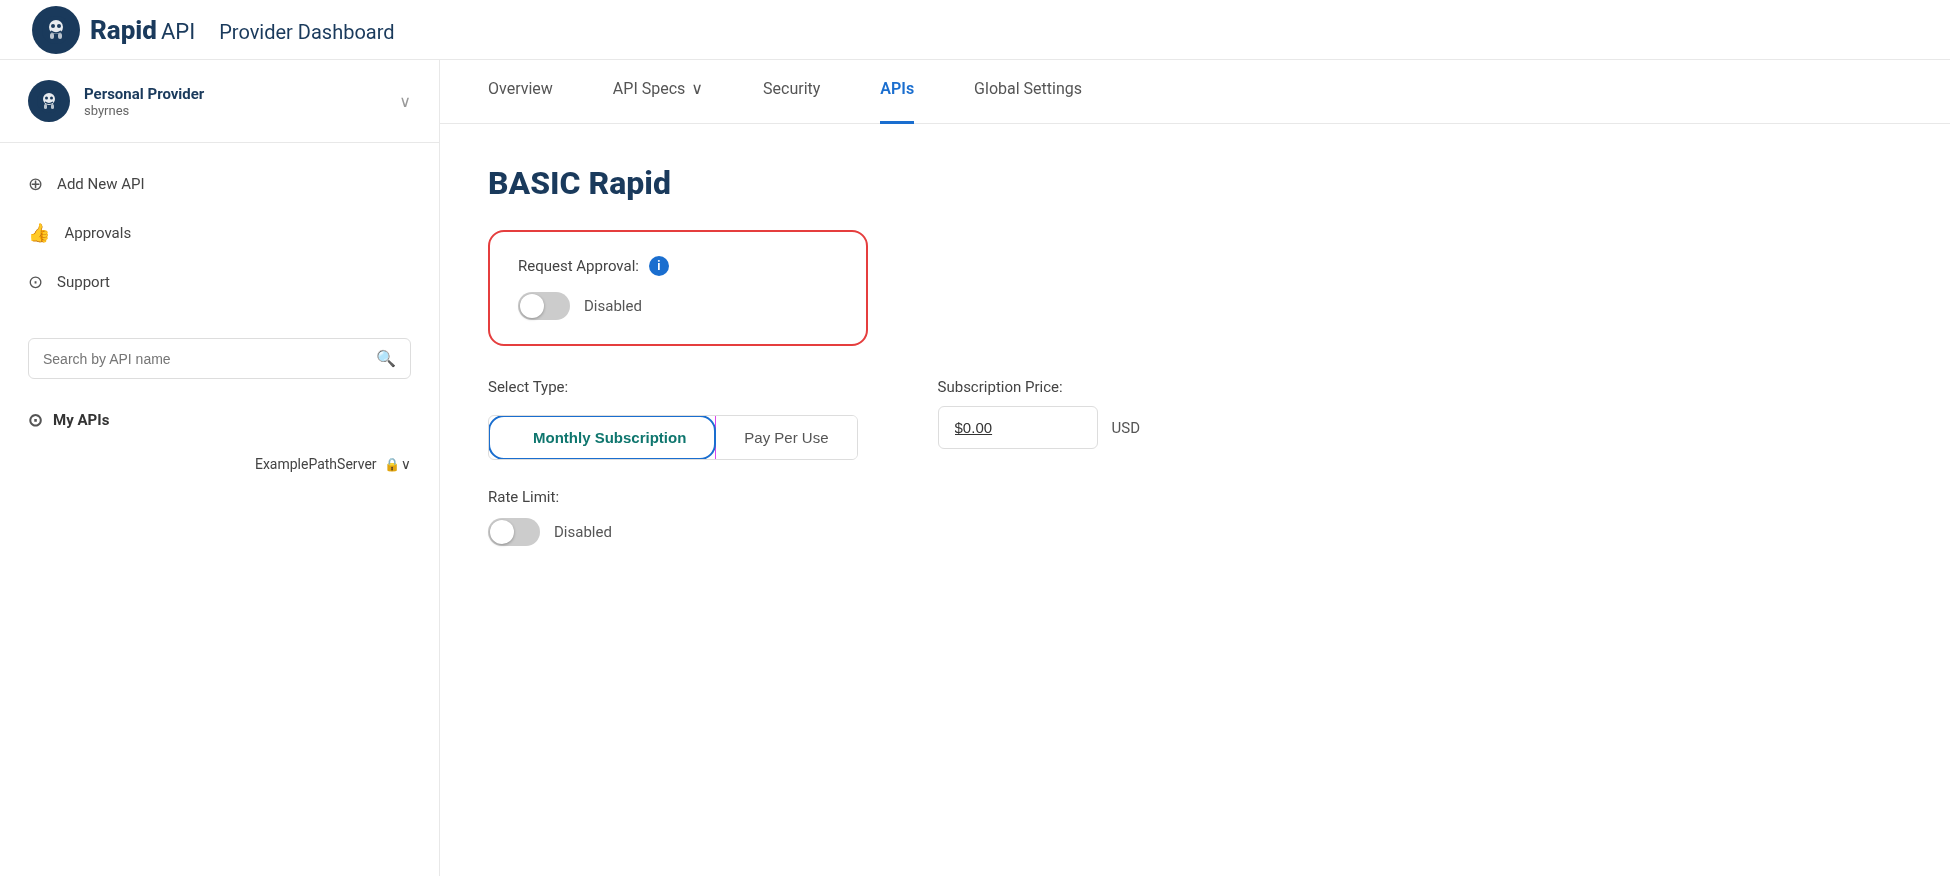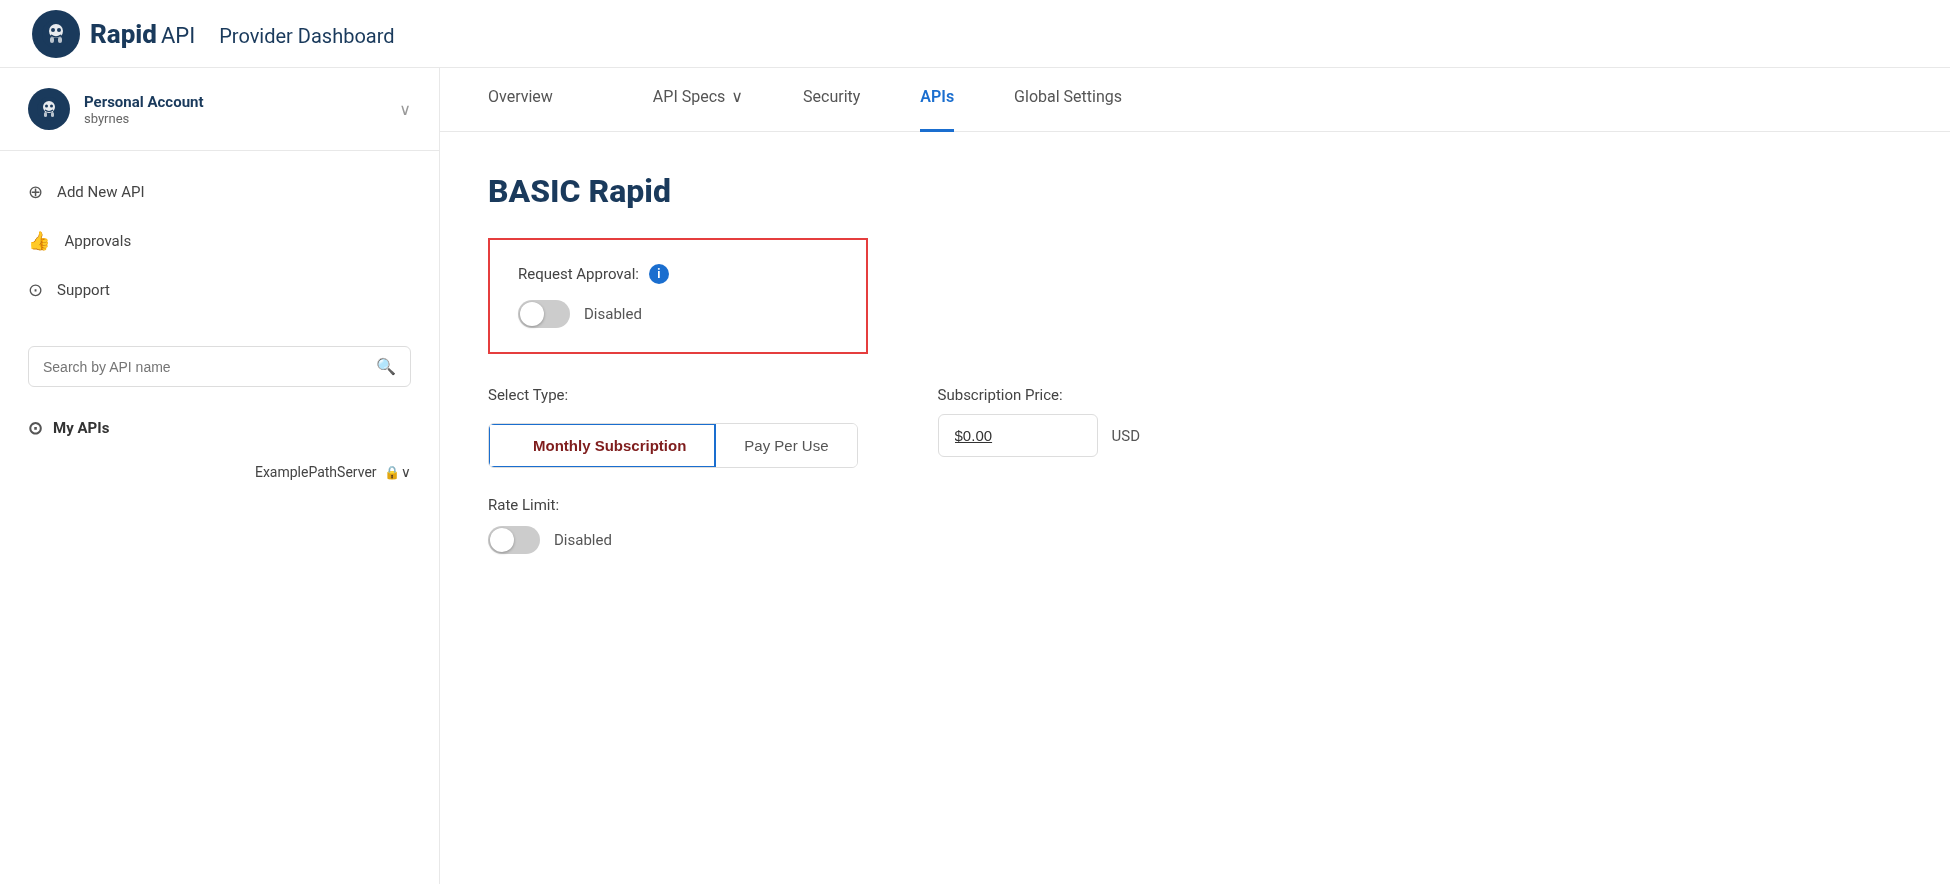"Rapid" .header { height: 68px -> 60px }
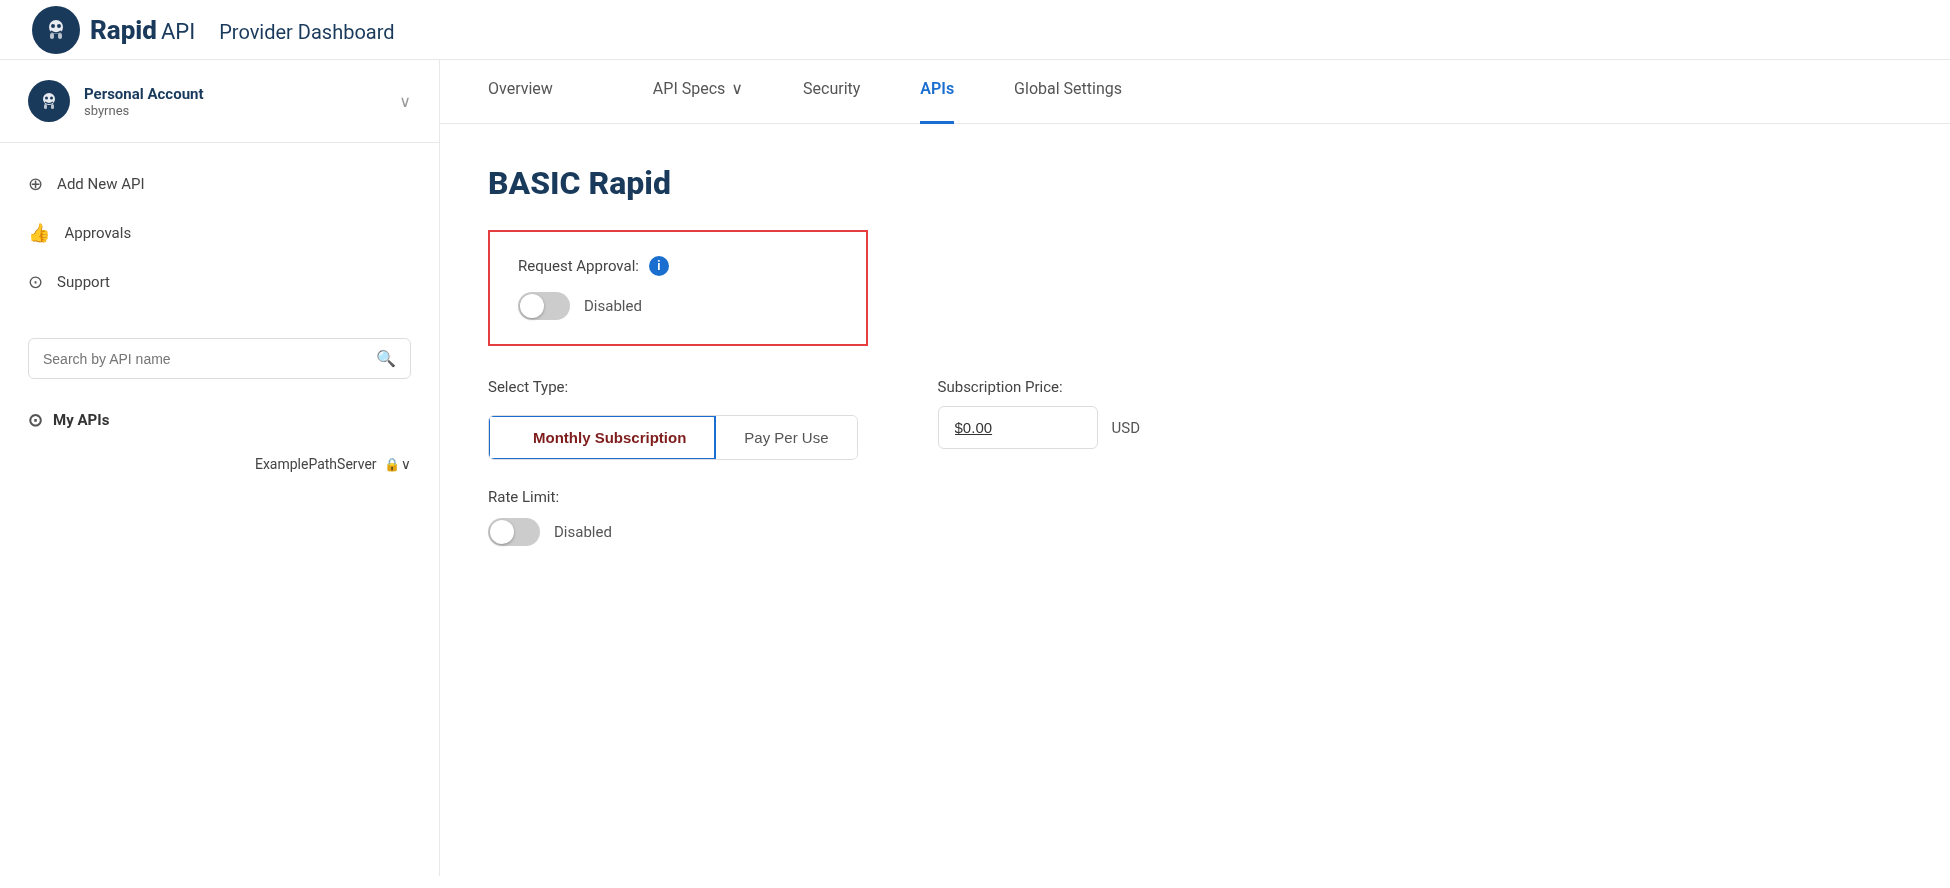"Personal Account" div.account-name { text: Account -> Provider }
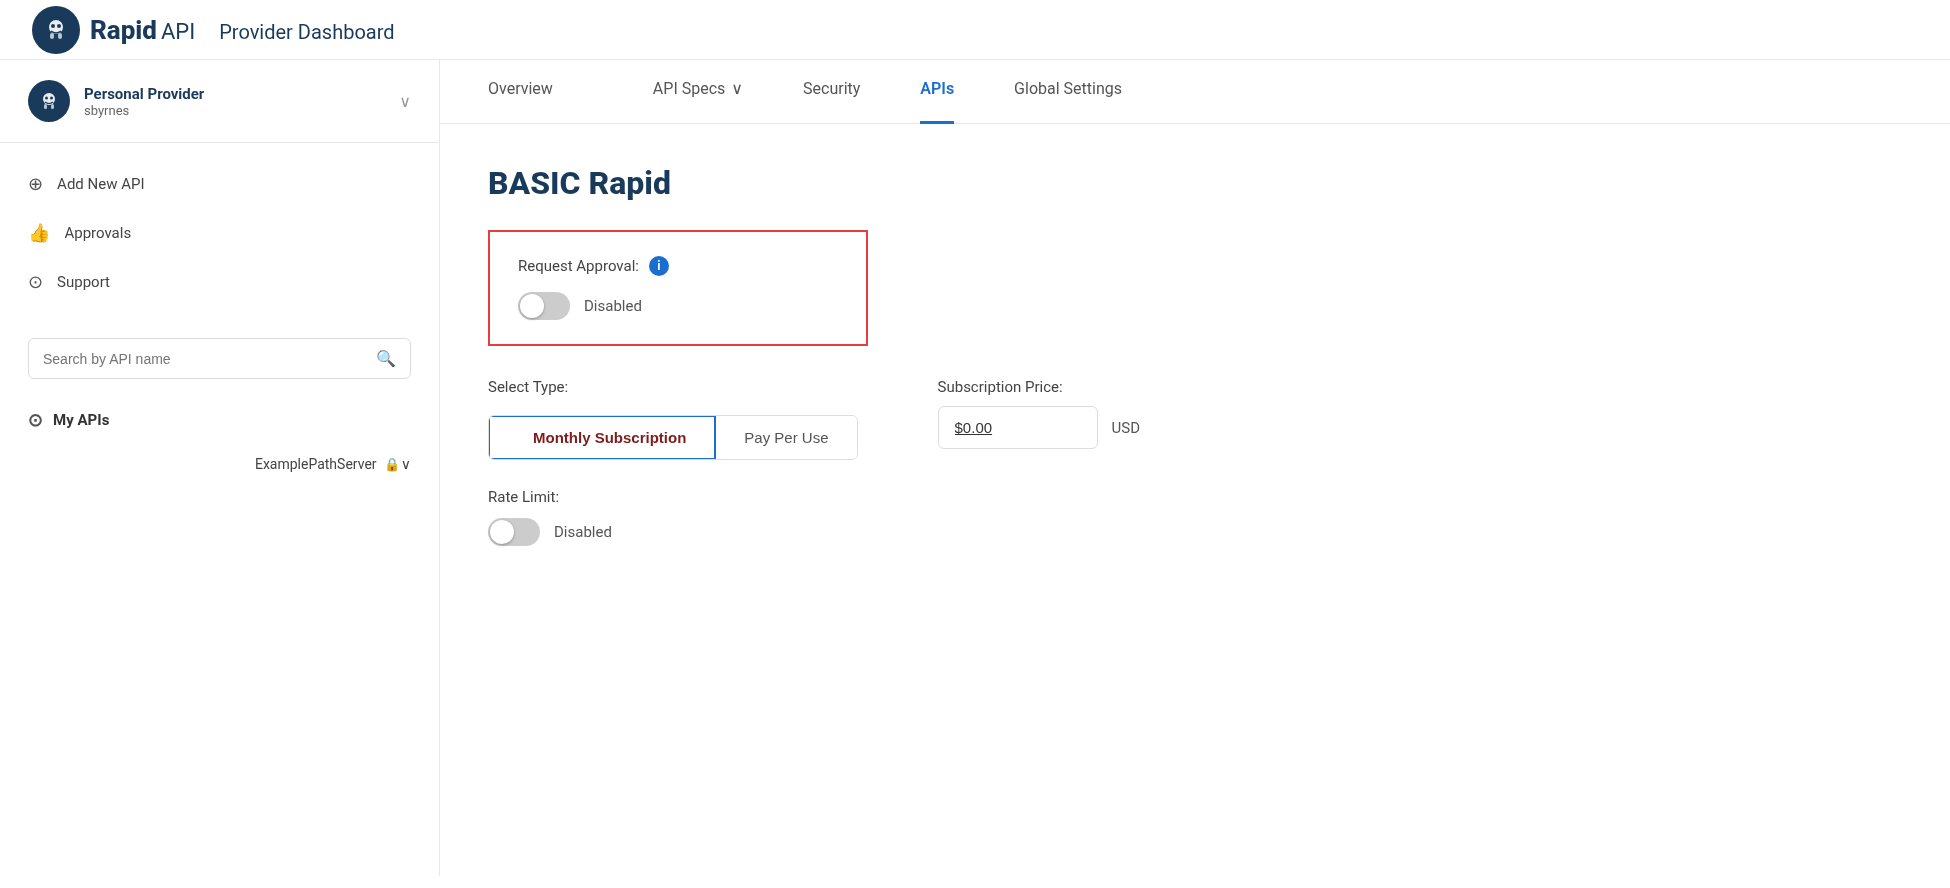"API Specs" .nav-tab-with-arrow { margin-left: 40px -> none }
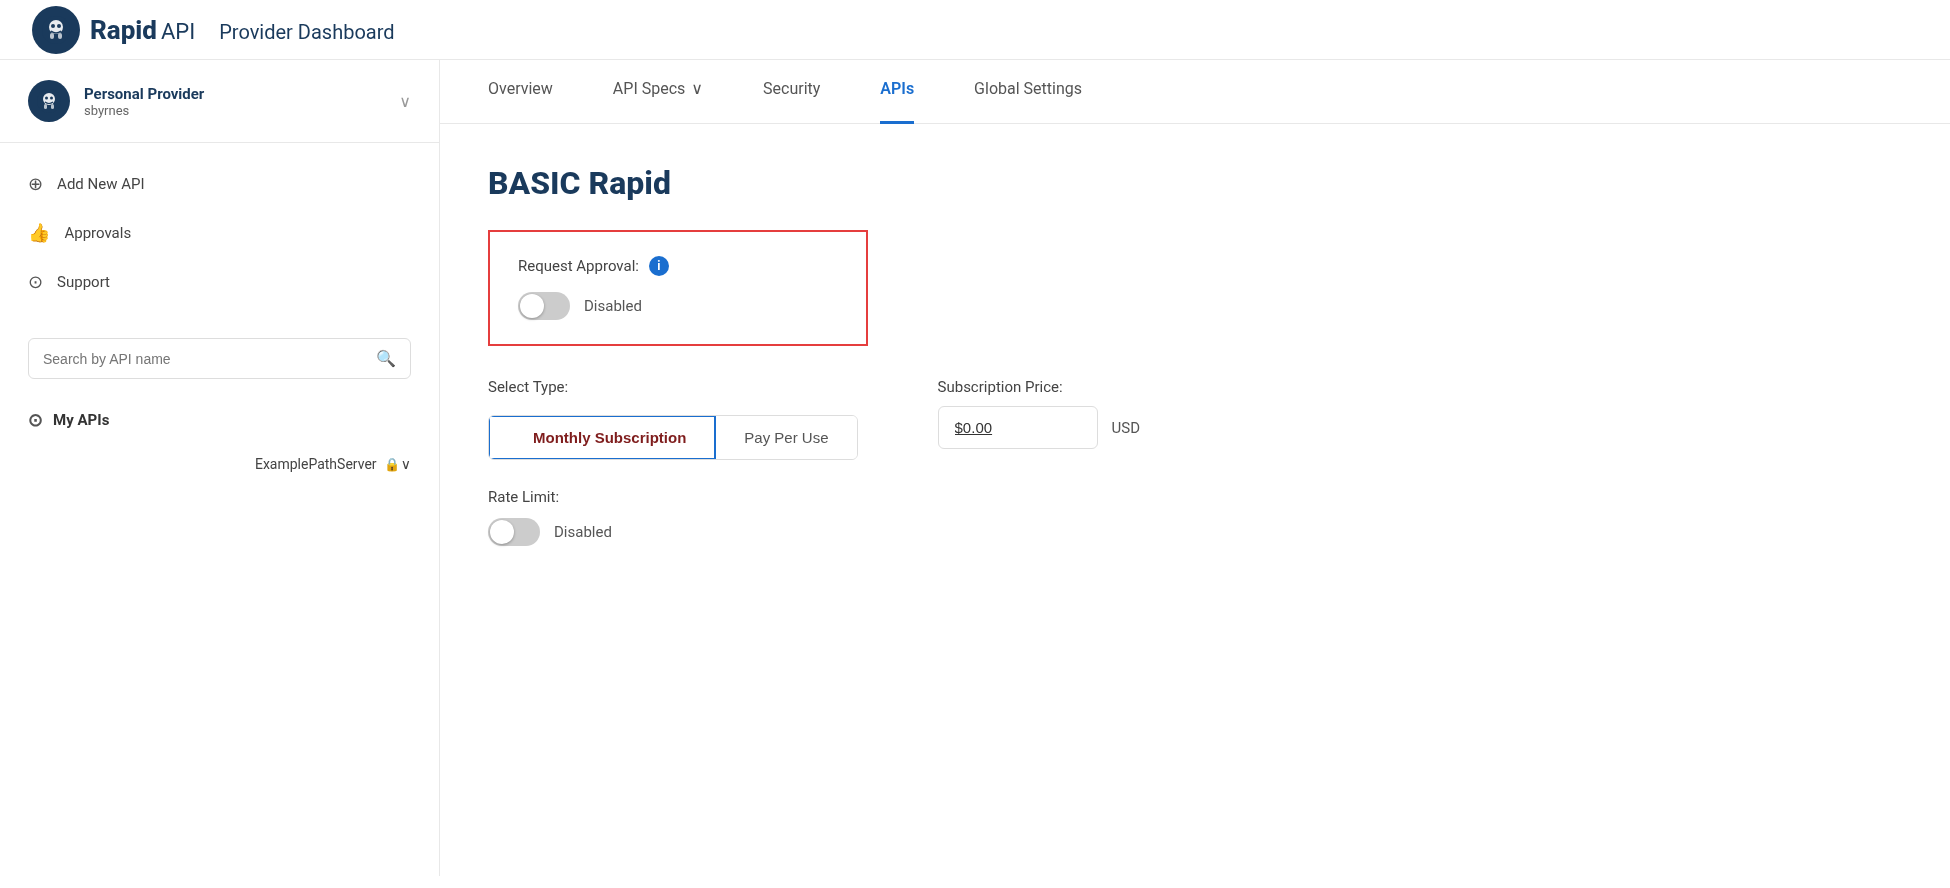"Request Approval:" .approval-box { border-radius: 0 -> 16px }
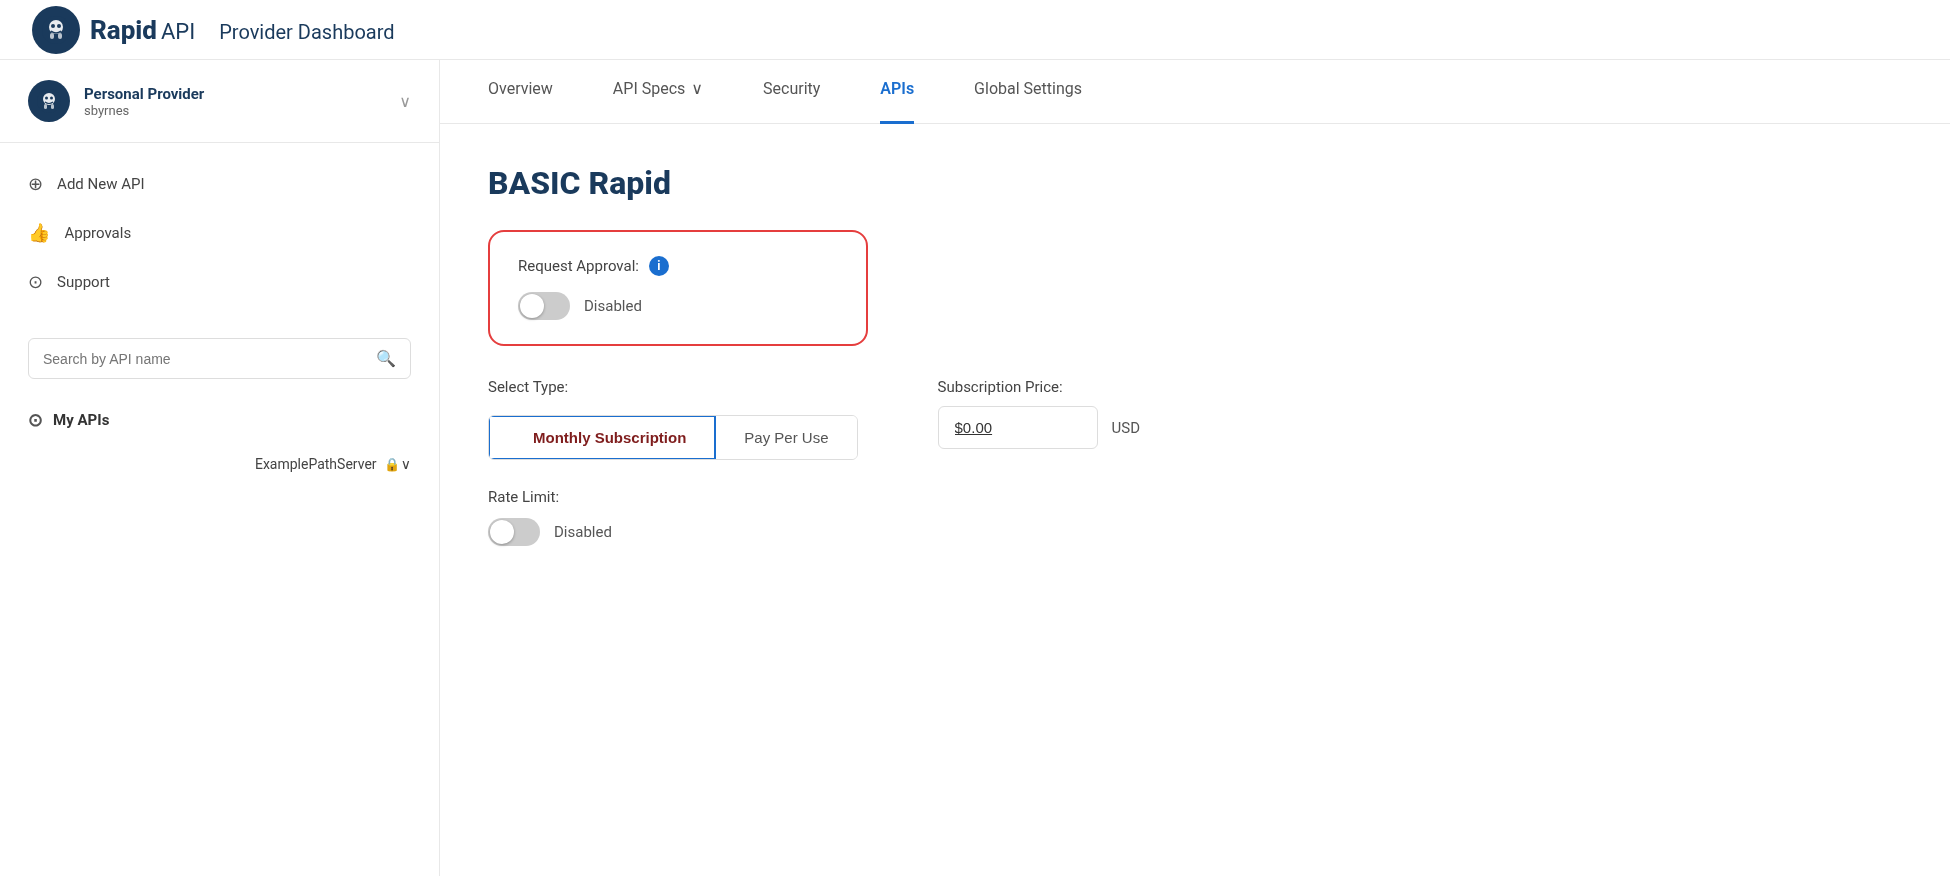"Monthly Subscription" .type-btn.active { border-radius: 0 -> 16px; color: #7f1d1d -> #0f766e }
